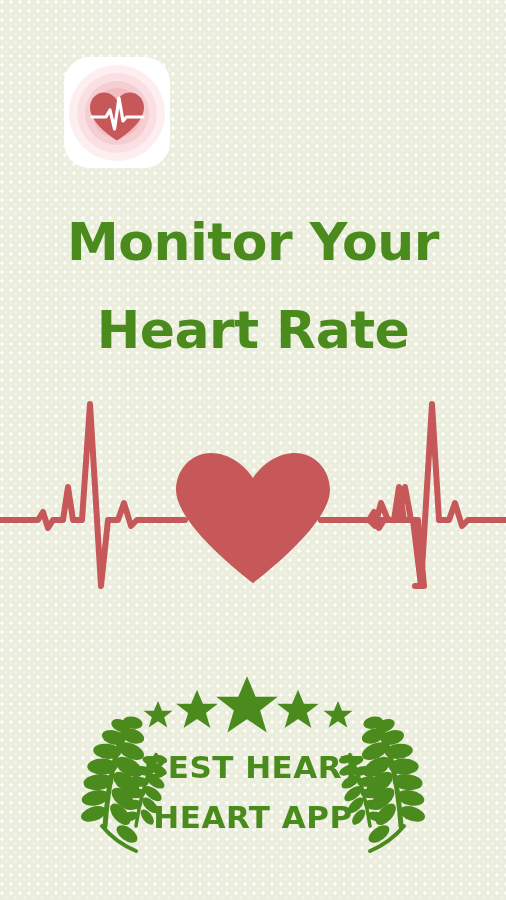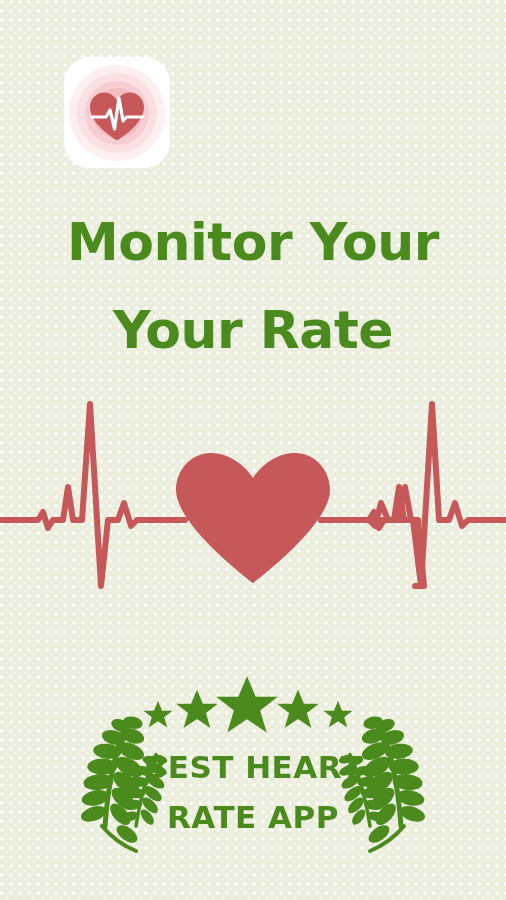"Your Rate" span.line { text: Your -> Heart }
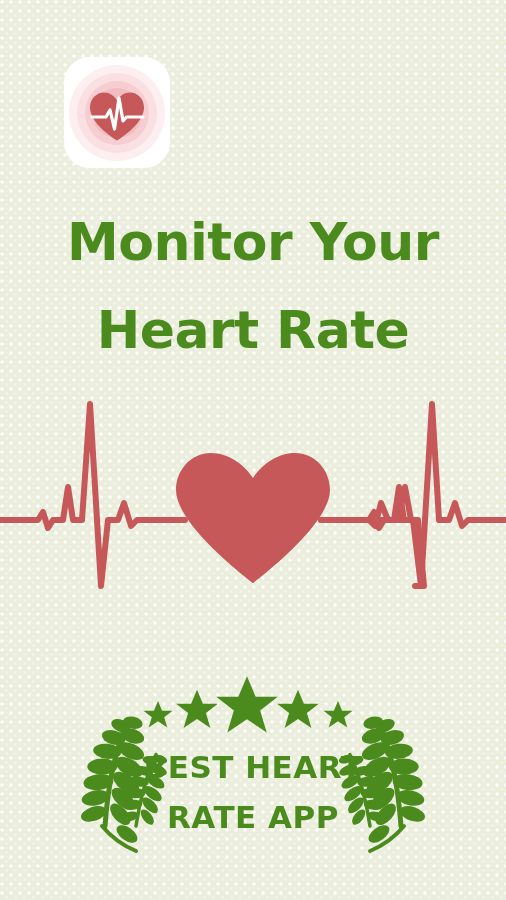"RATE APP" span.line { text: RATE -> HEART }
